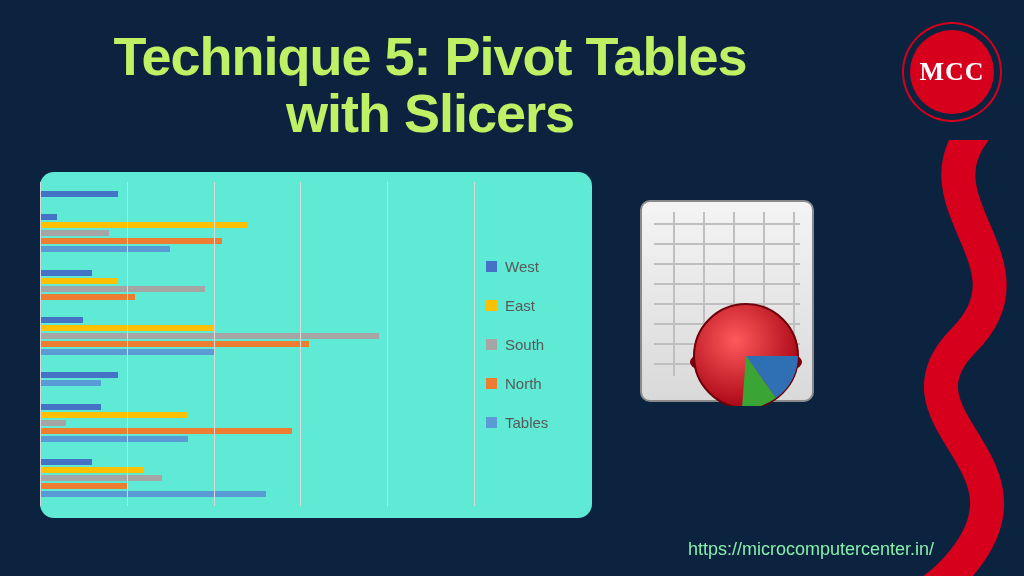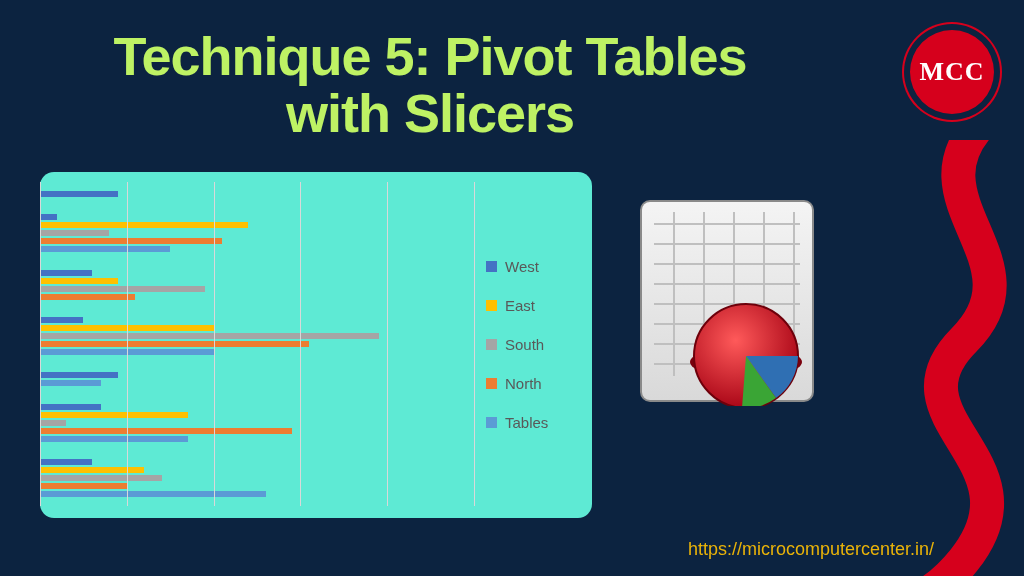"https://microcomputercenter.in/" .footer-url { color: #eab308 -> #86efac }
